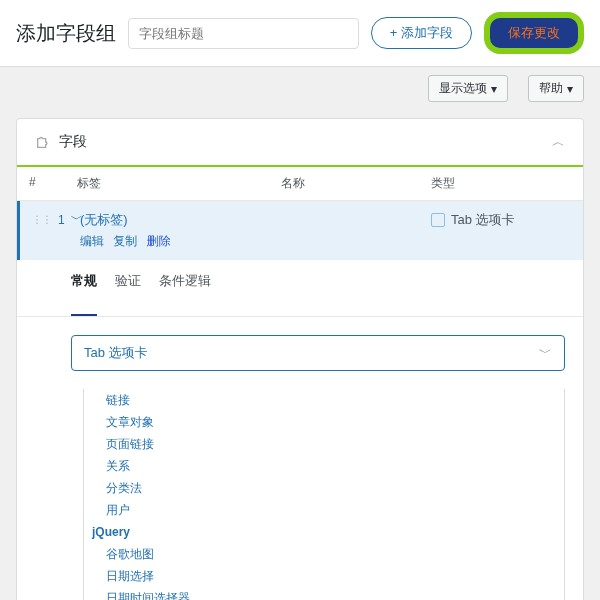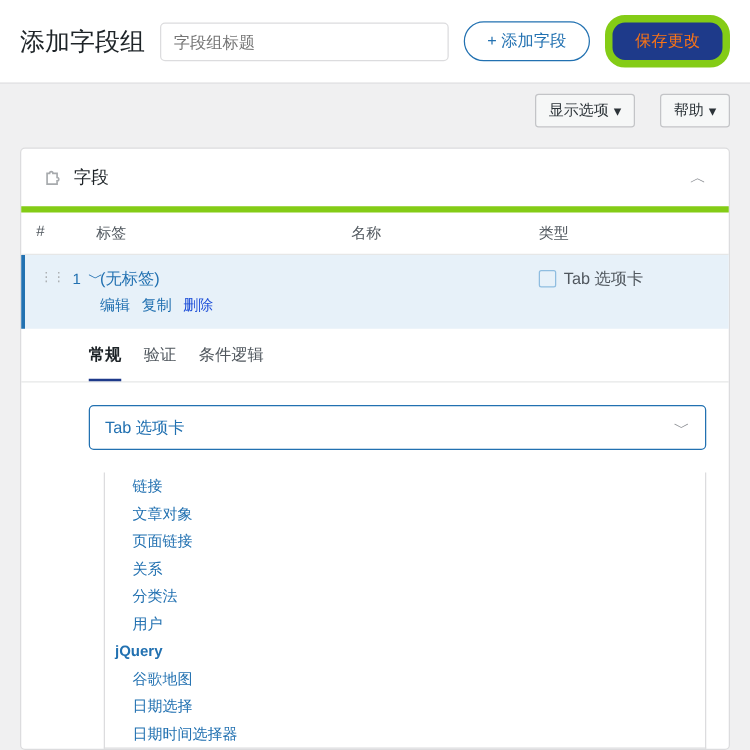"字段" .panel-header { border-bottom: 5px solid #84cc16 -> 2px solid #84cc16 }
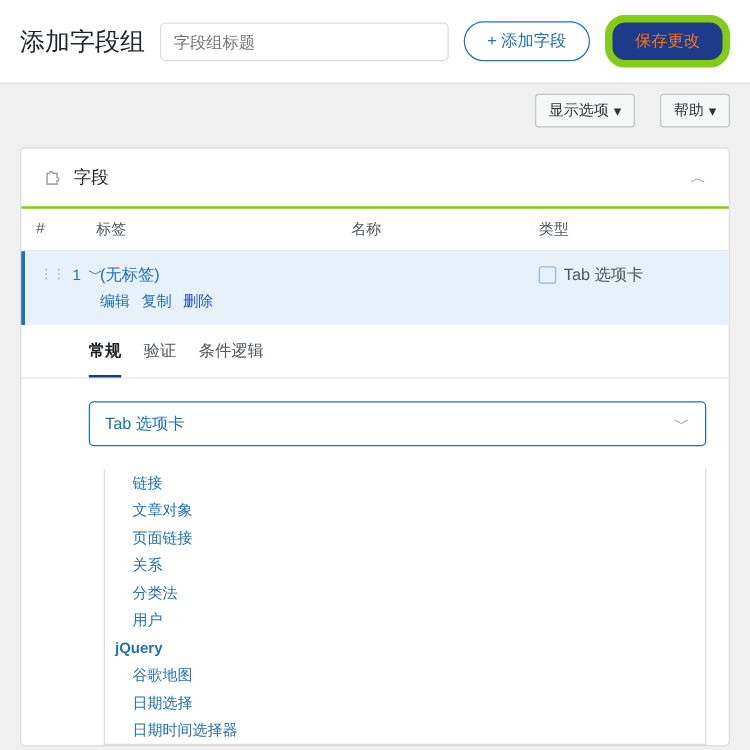"常规" .tab { padding-bottom: 10px -> 24px }
